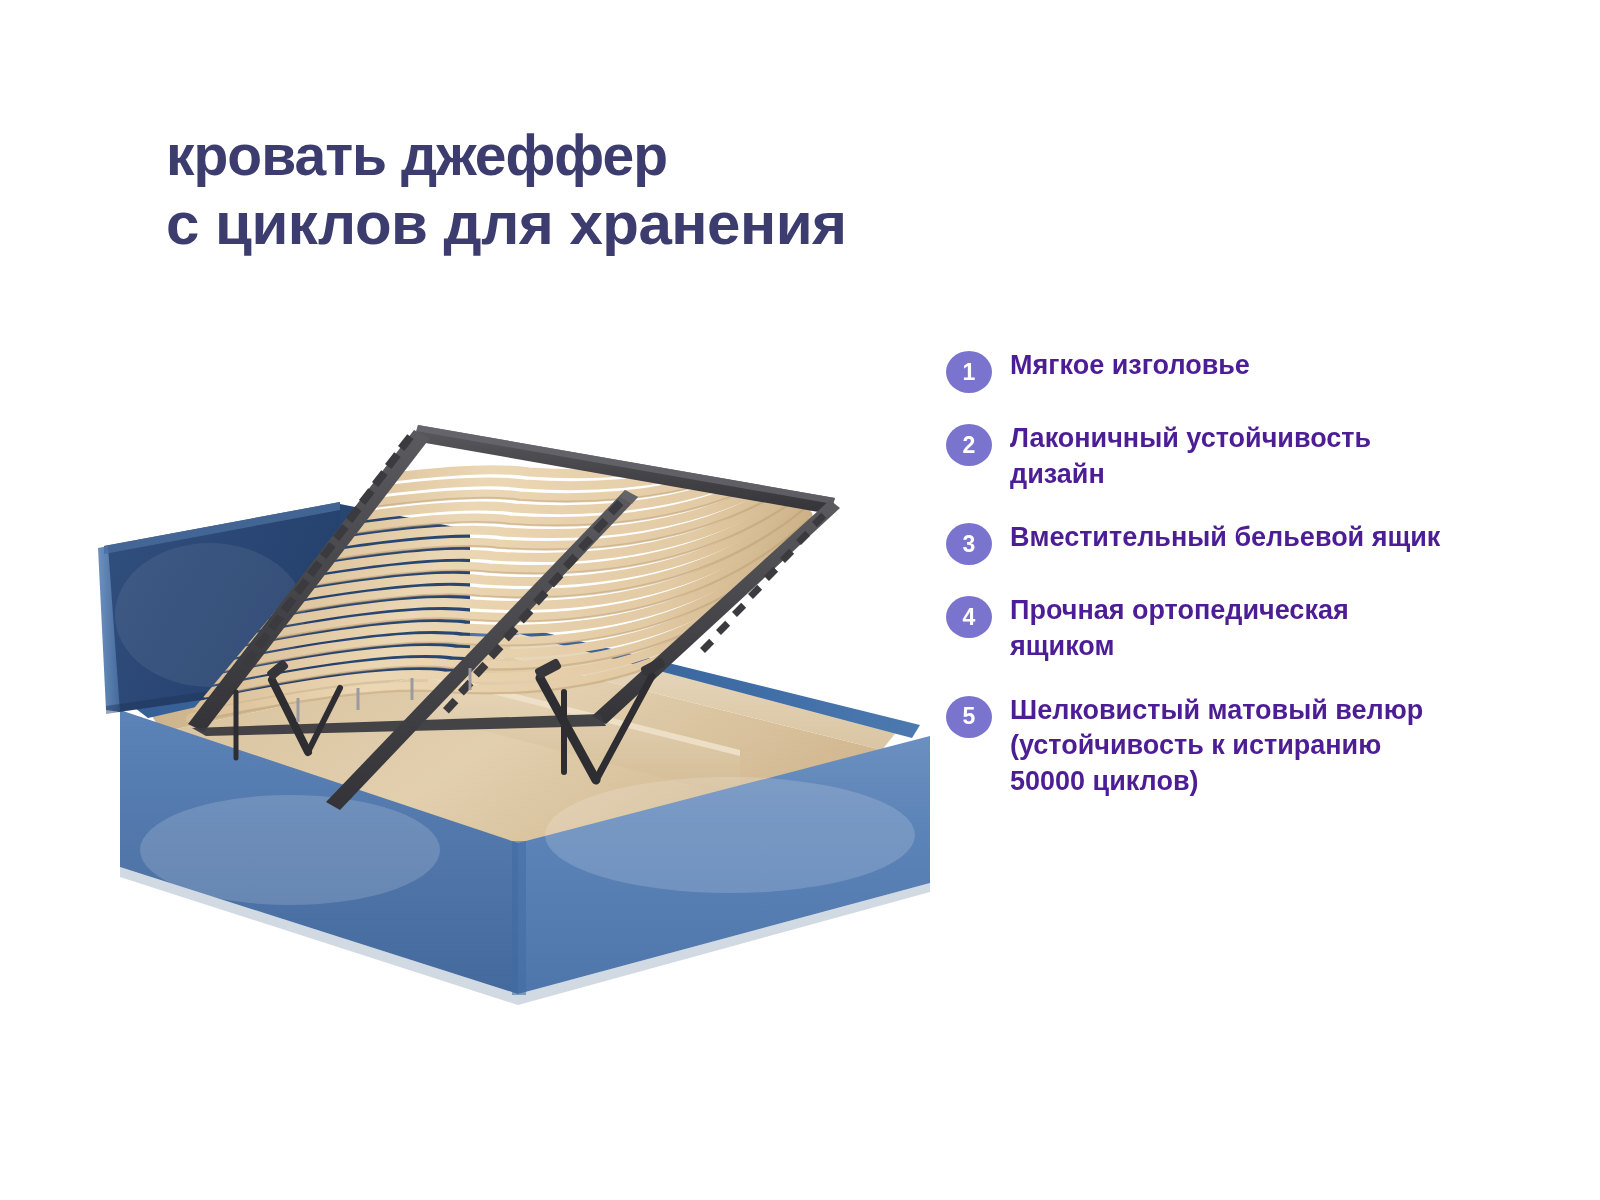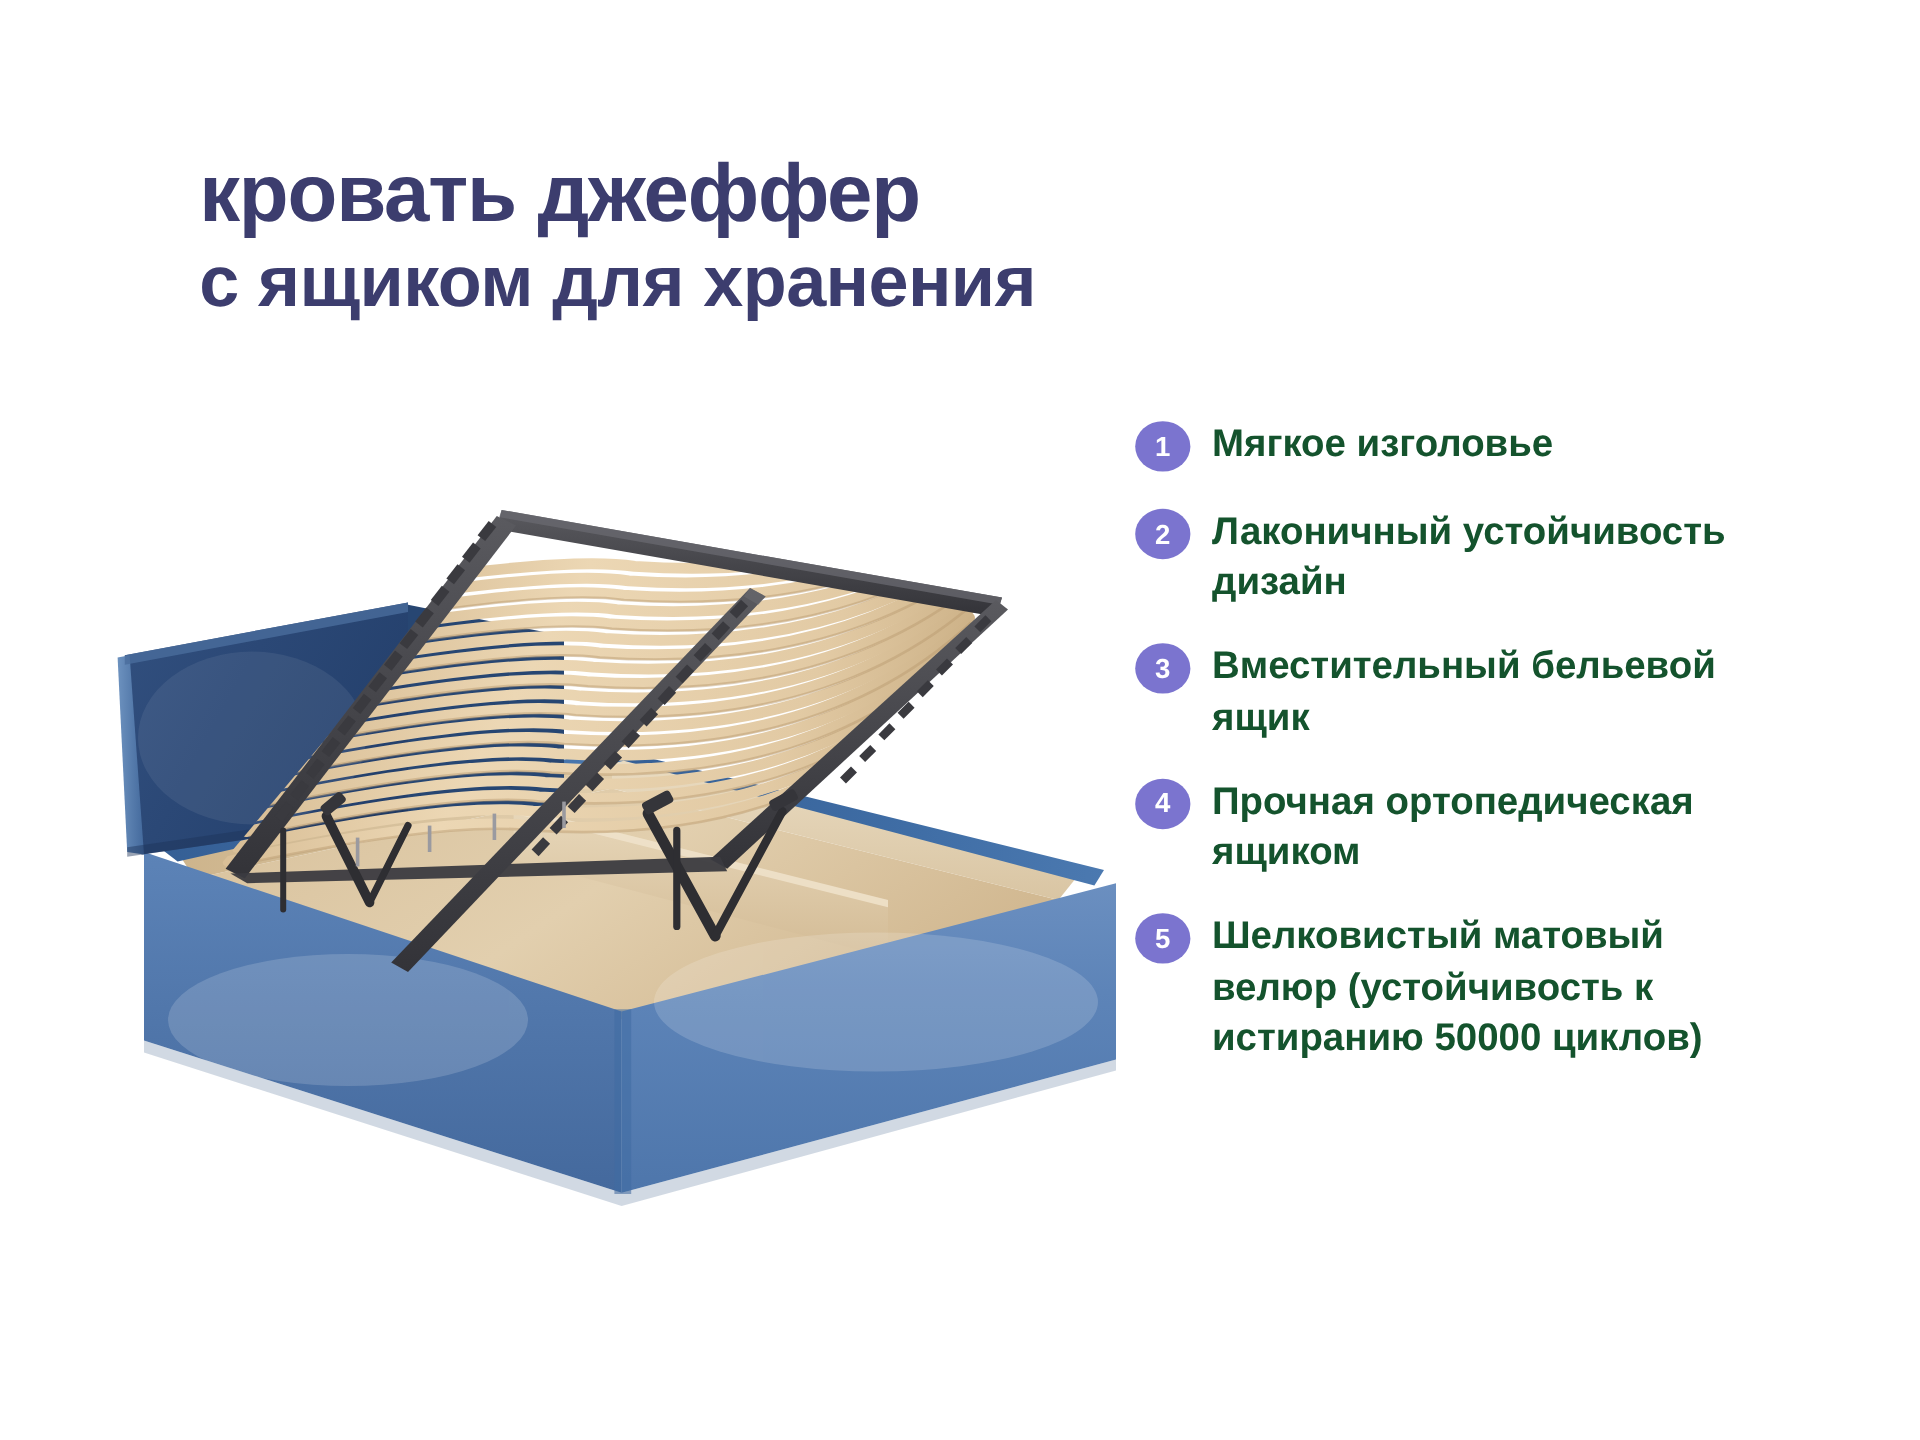"кровать джеффер" .title-line1 { font-size: 68px -> 57px }
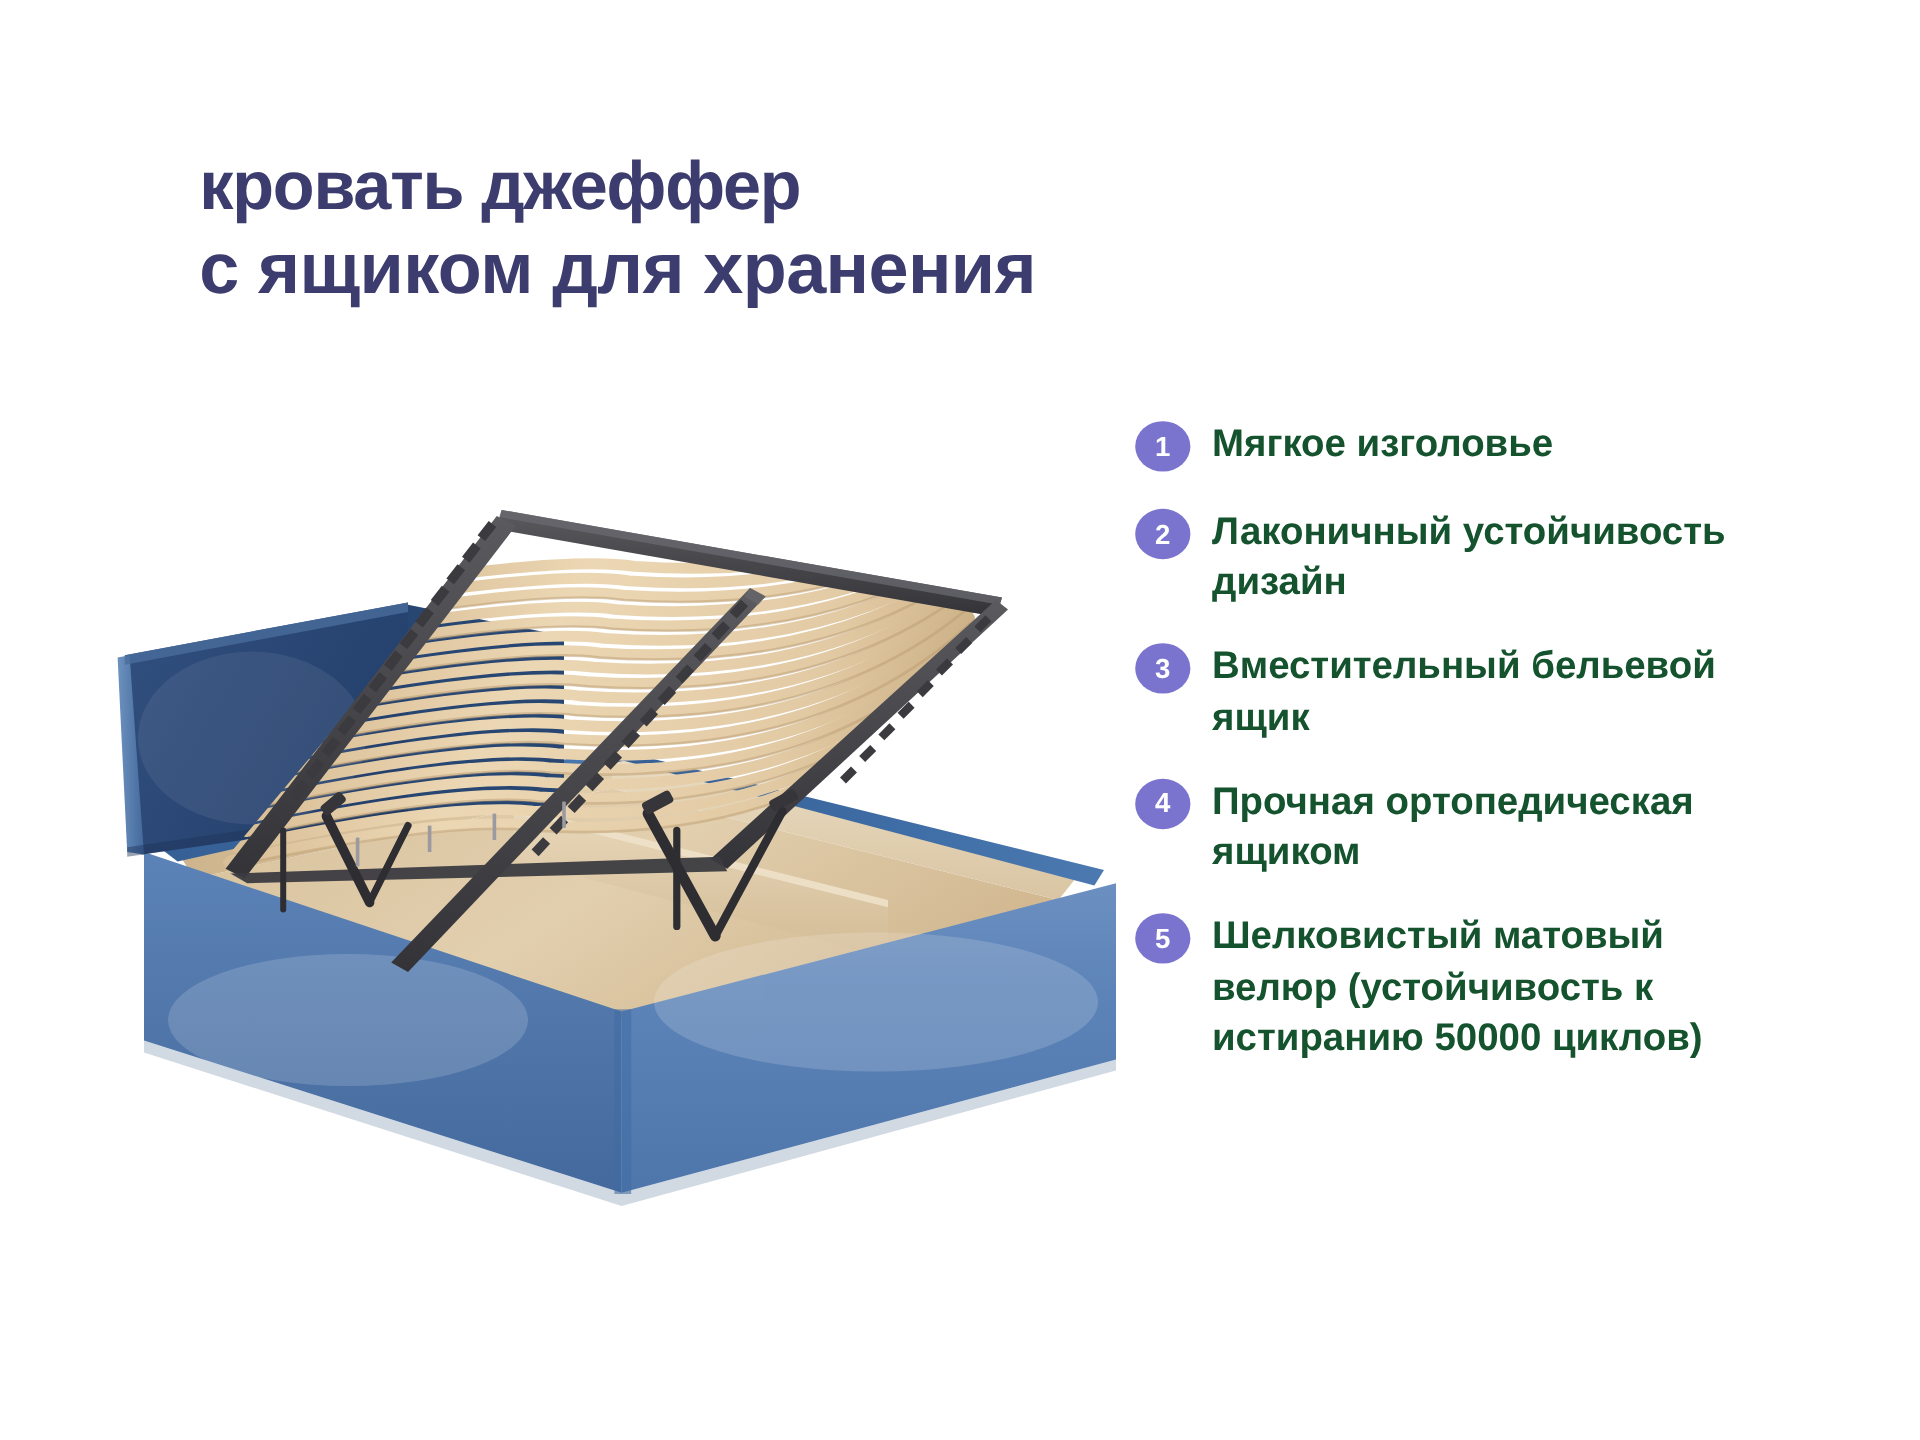"с ящиком для хранения" div.title-line2 { text: ящиком -> циклов }
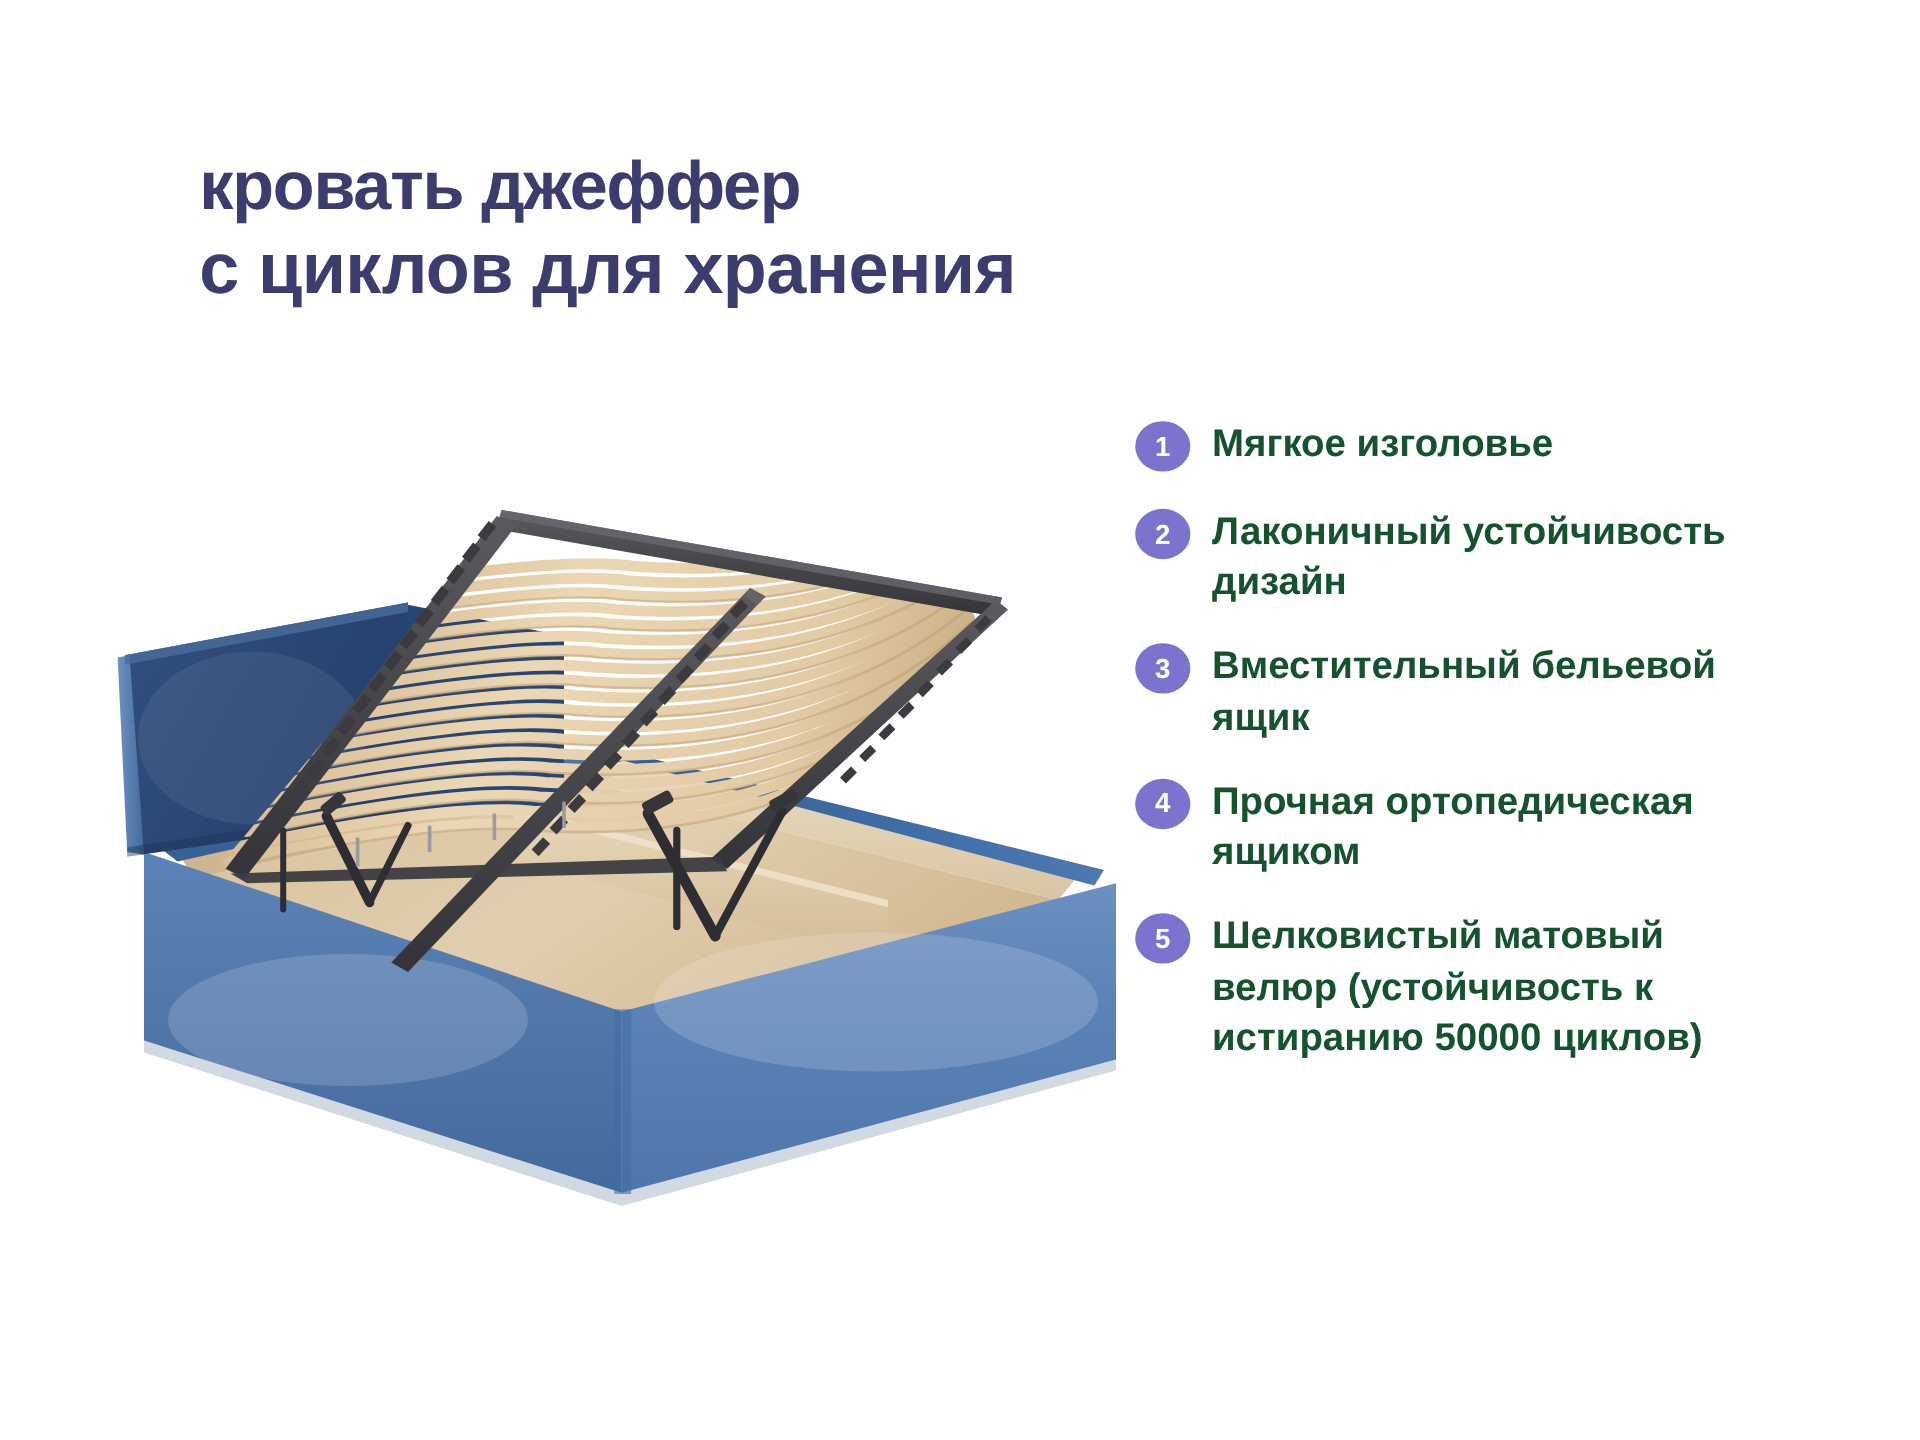"Мягкое изголовье" .feature-text { color: #14532d -> #4c1d95; font-size: 32px -> 27px }
